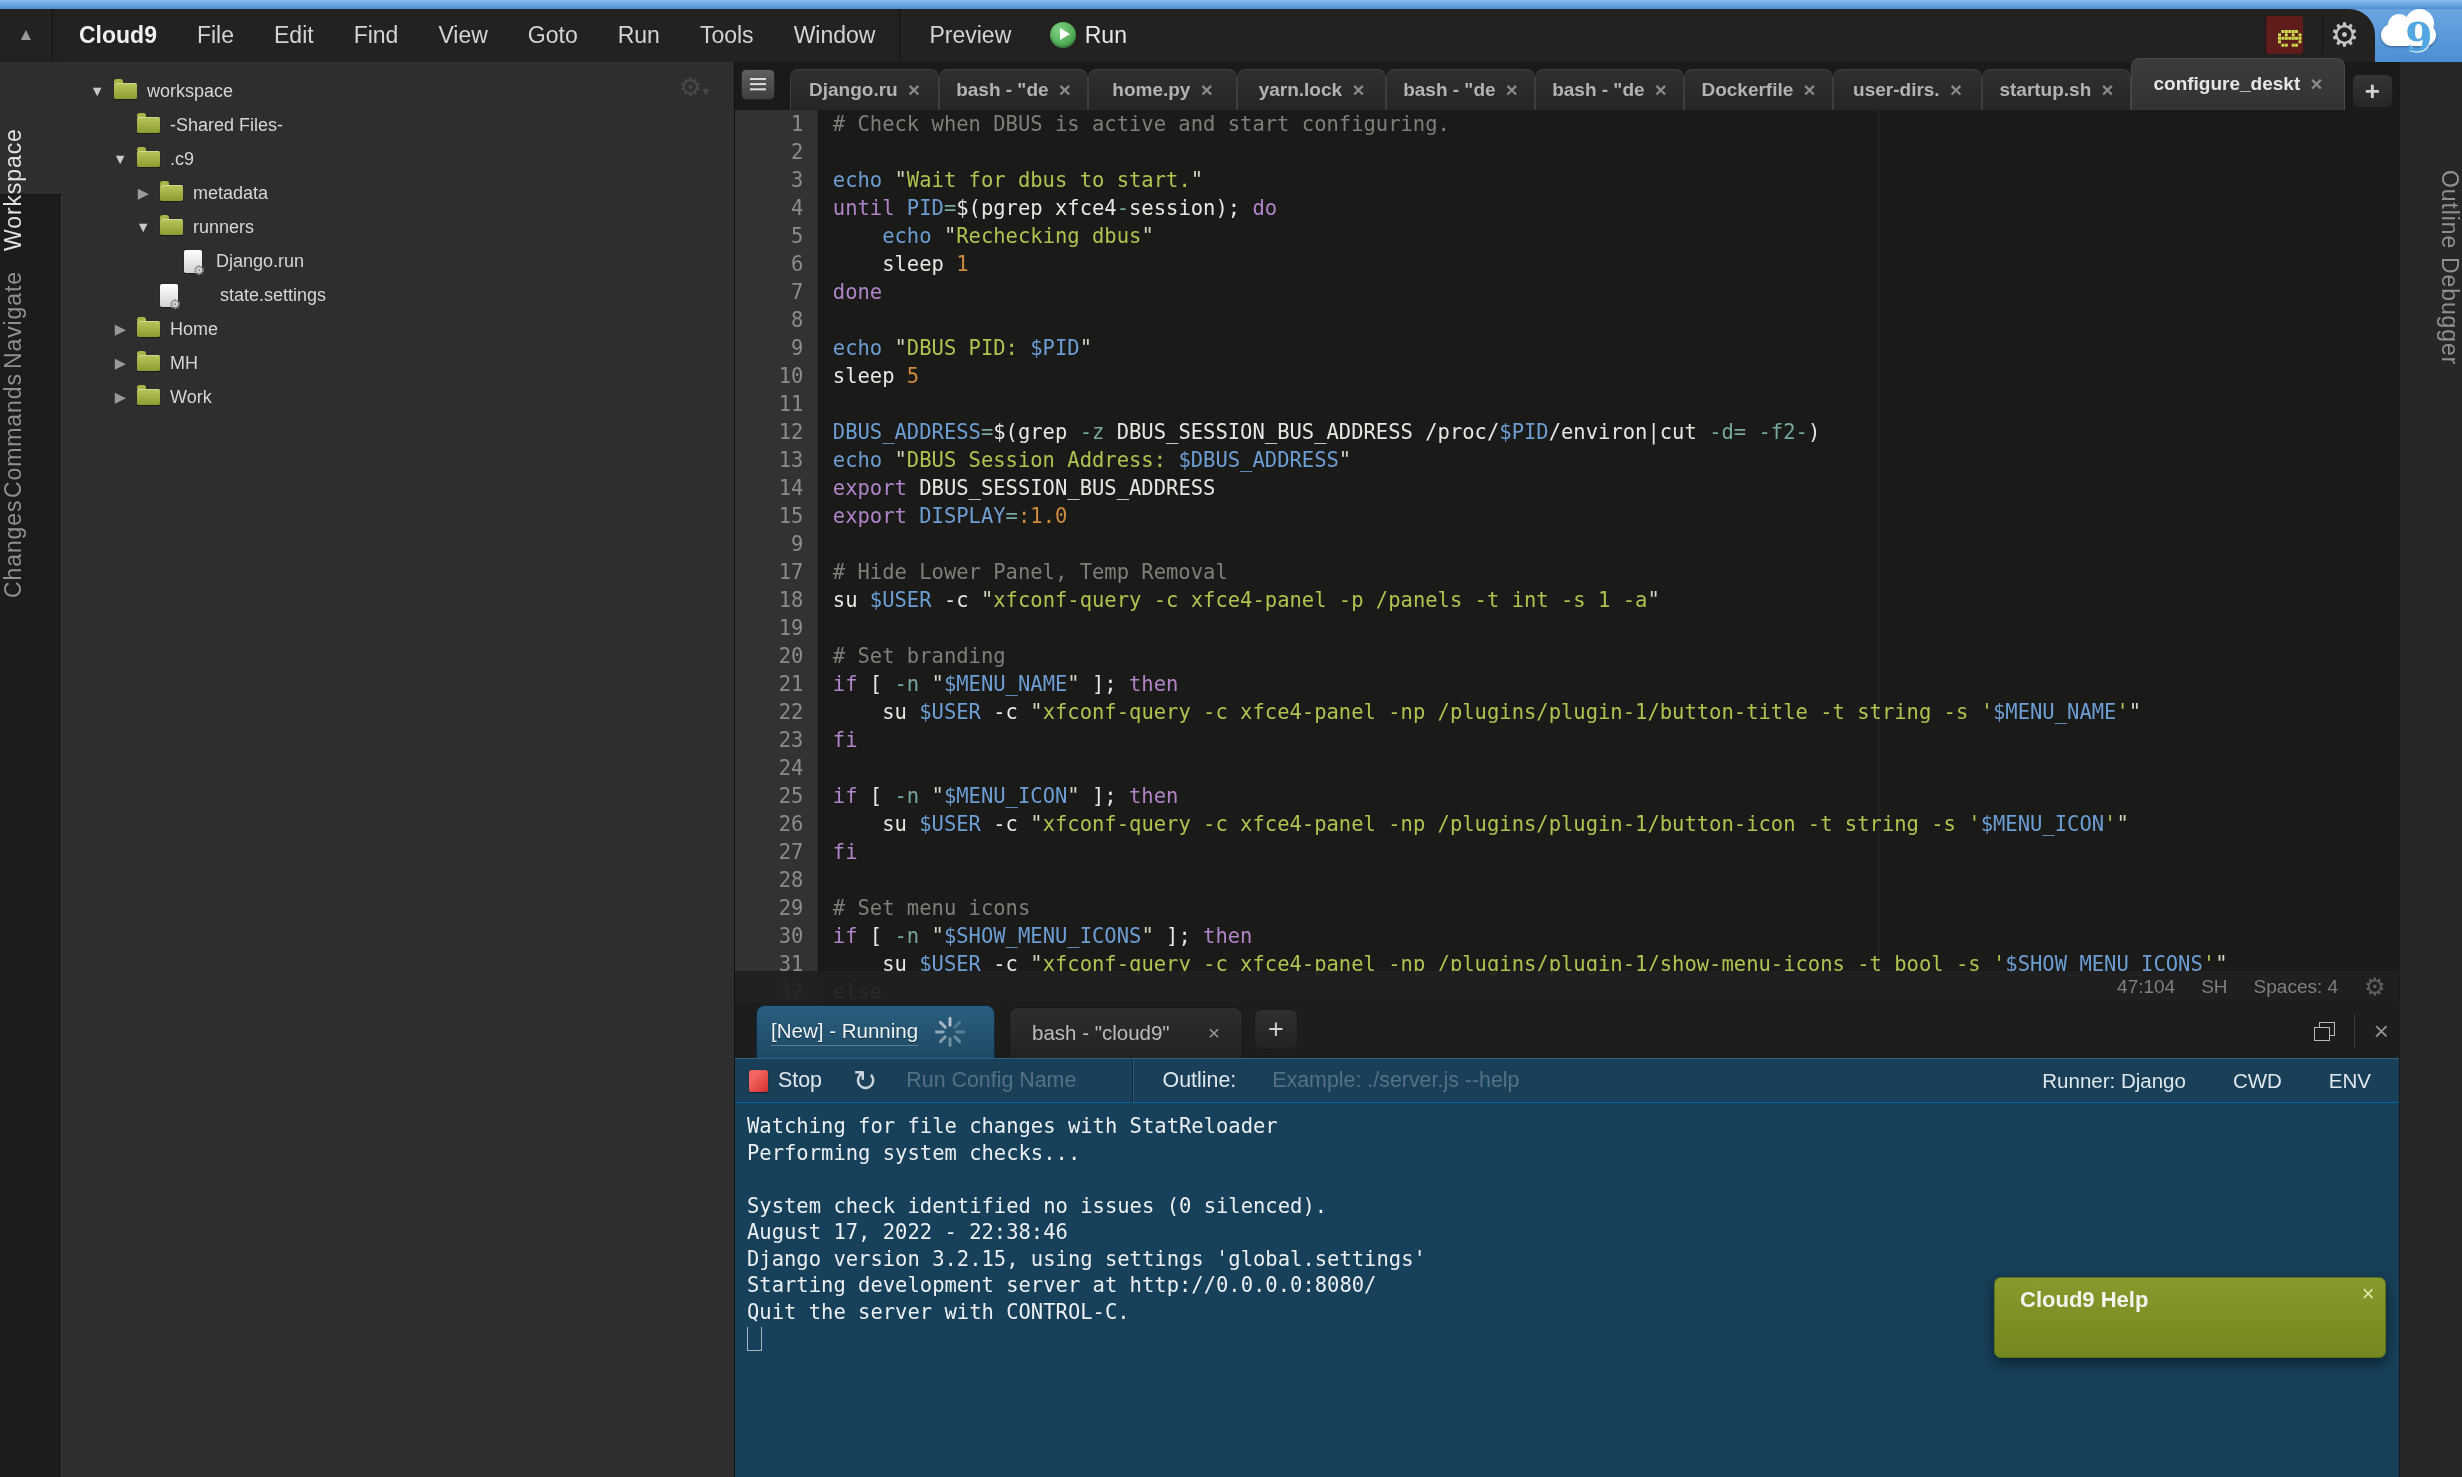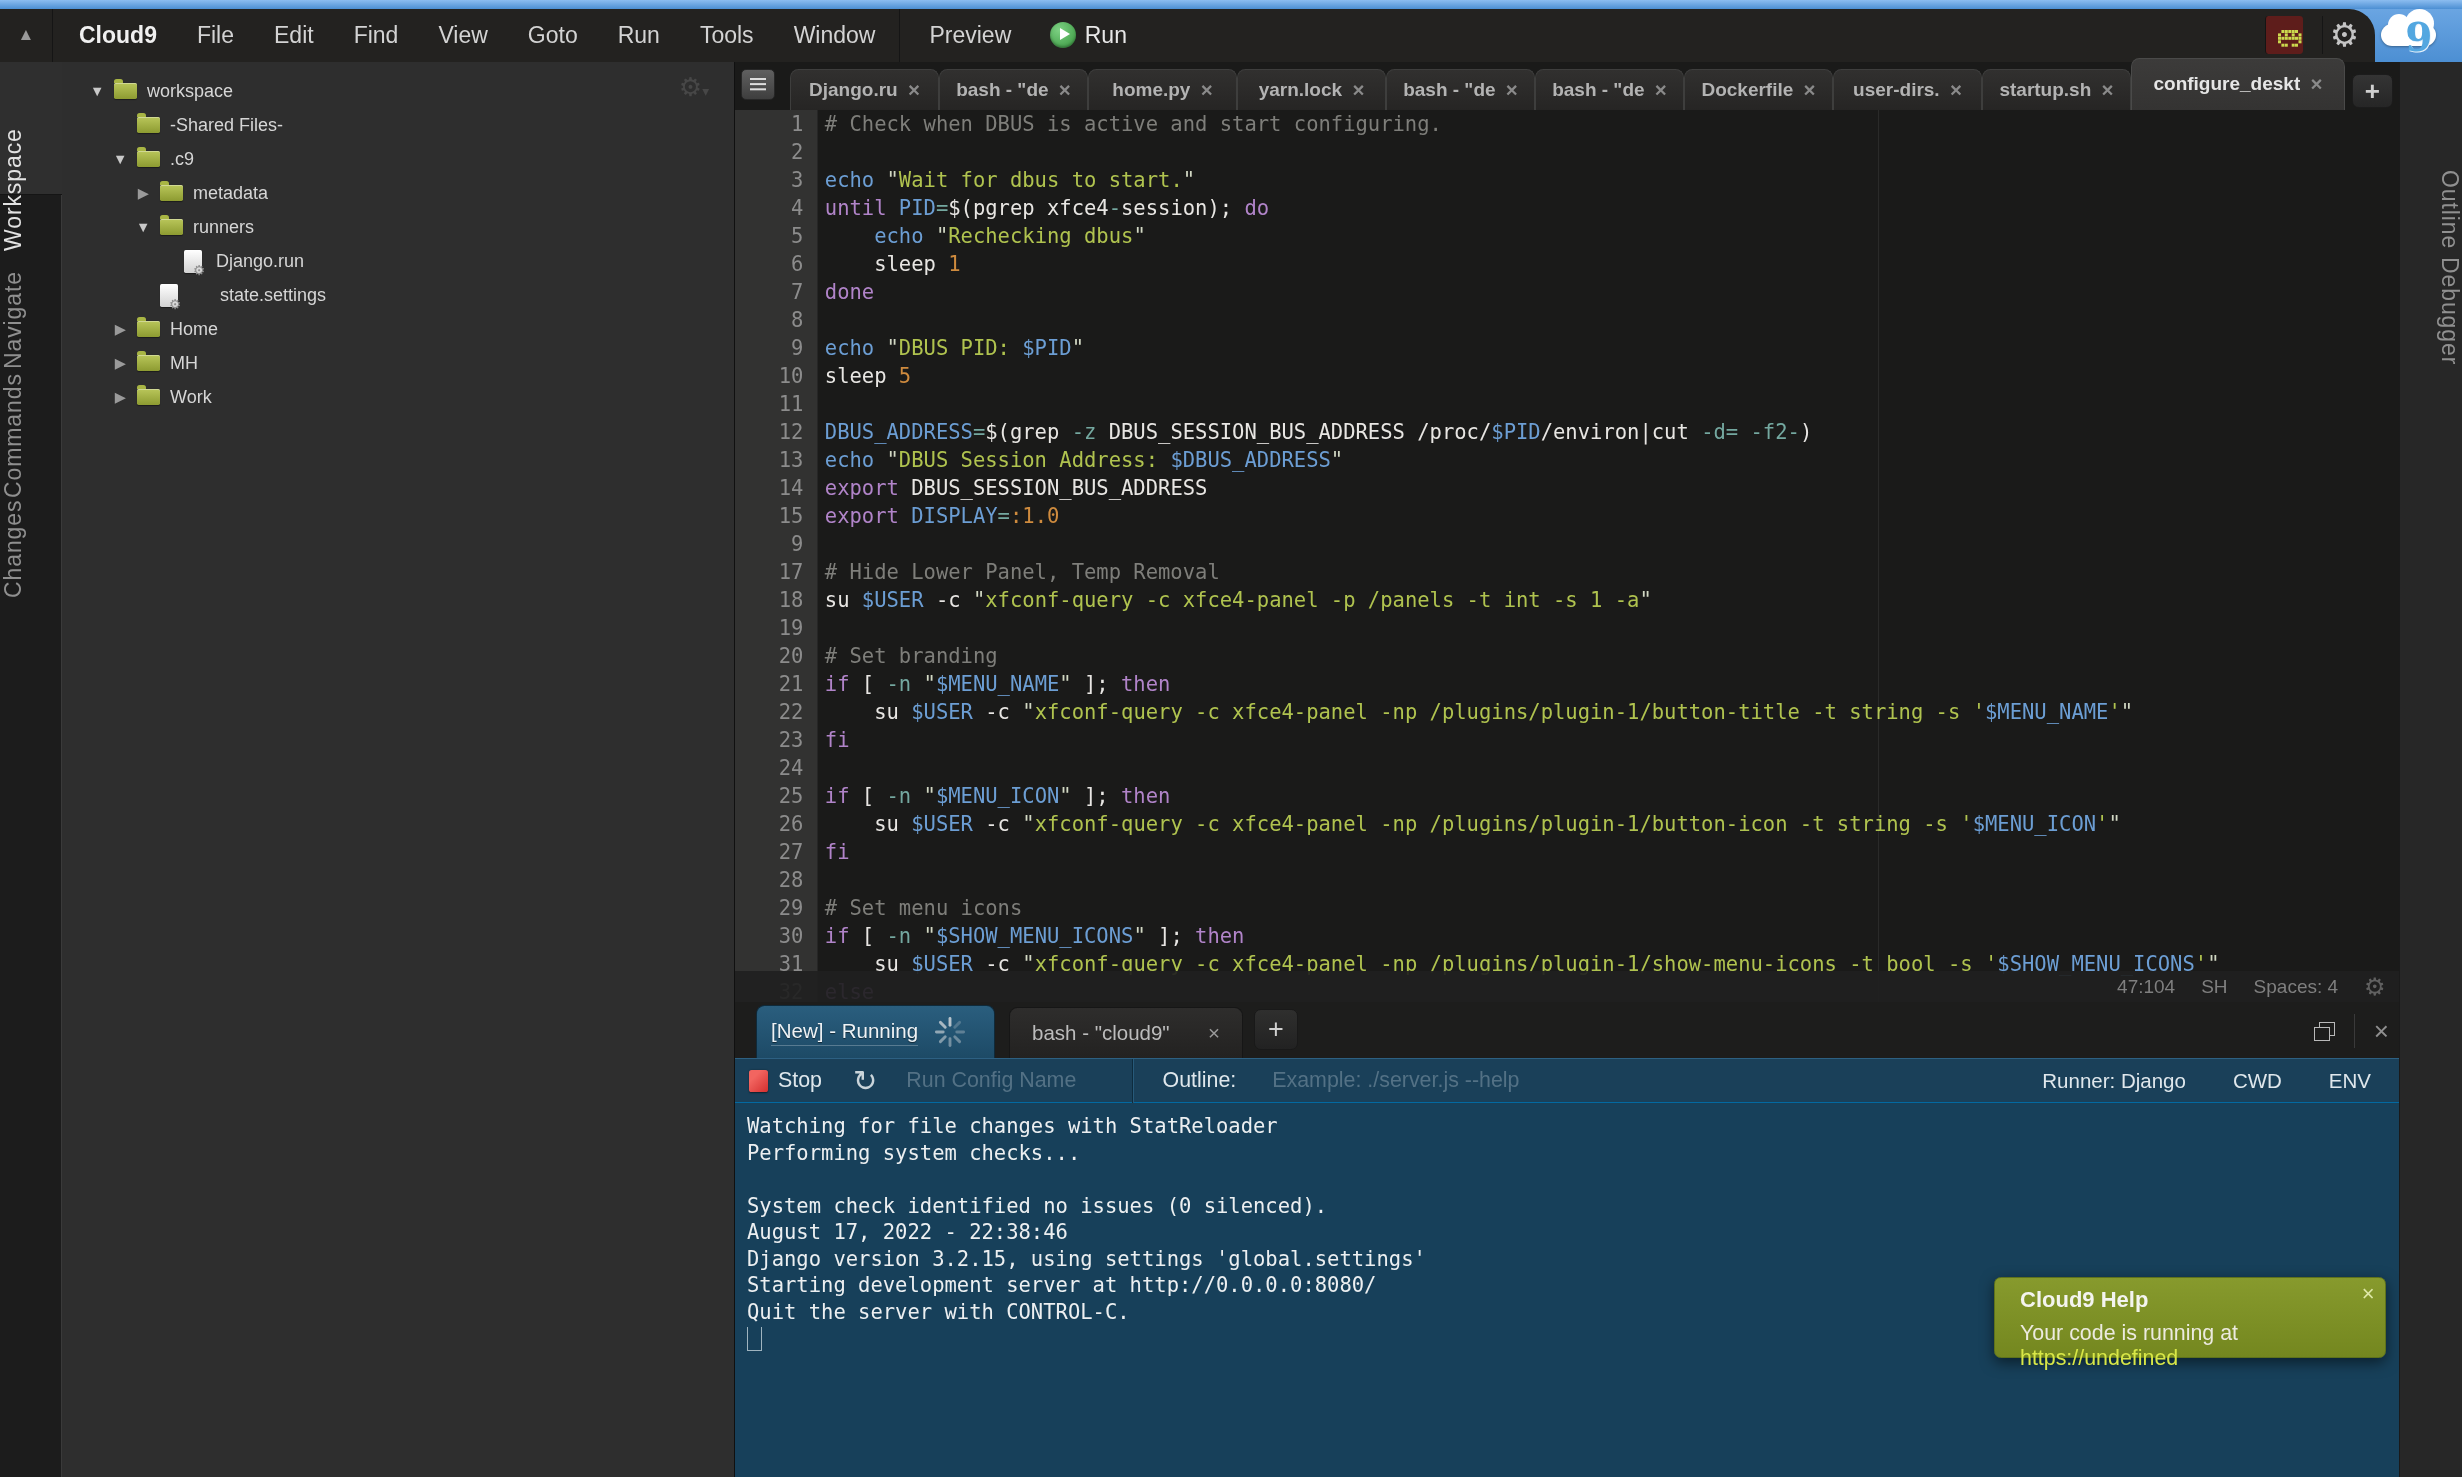"# Check when DBUS is" #code { padding-left: none -> 8px }
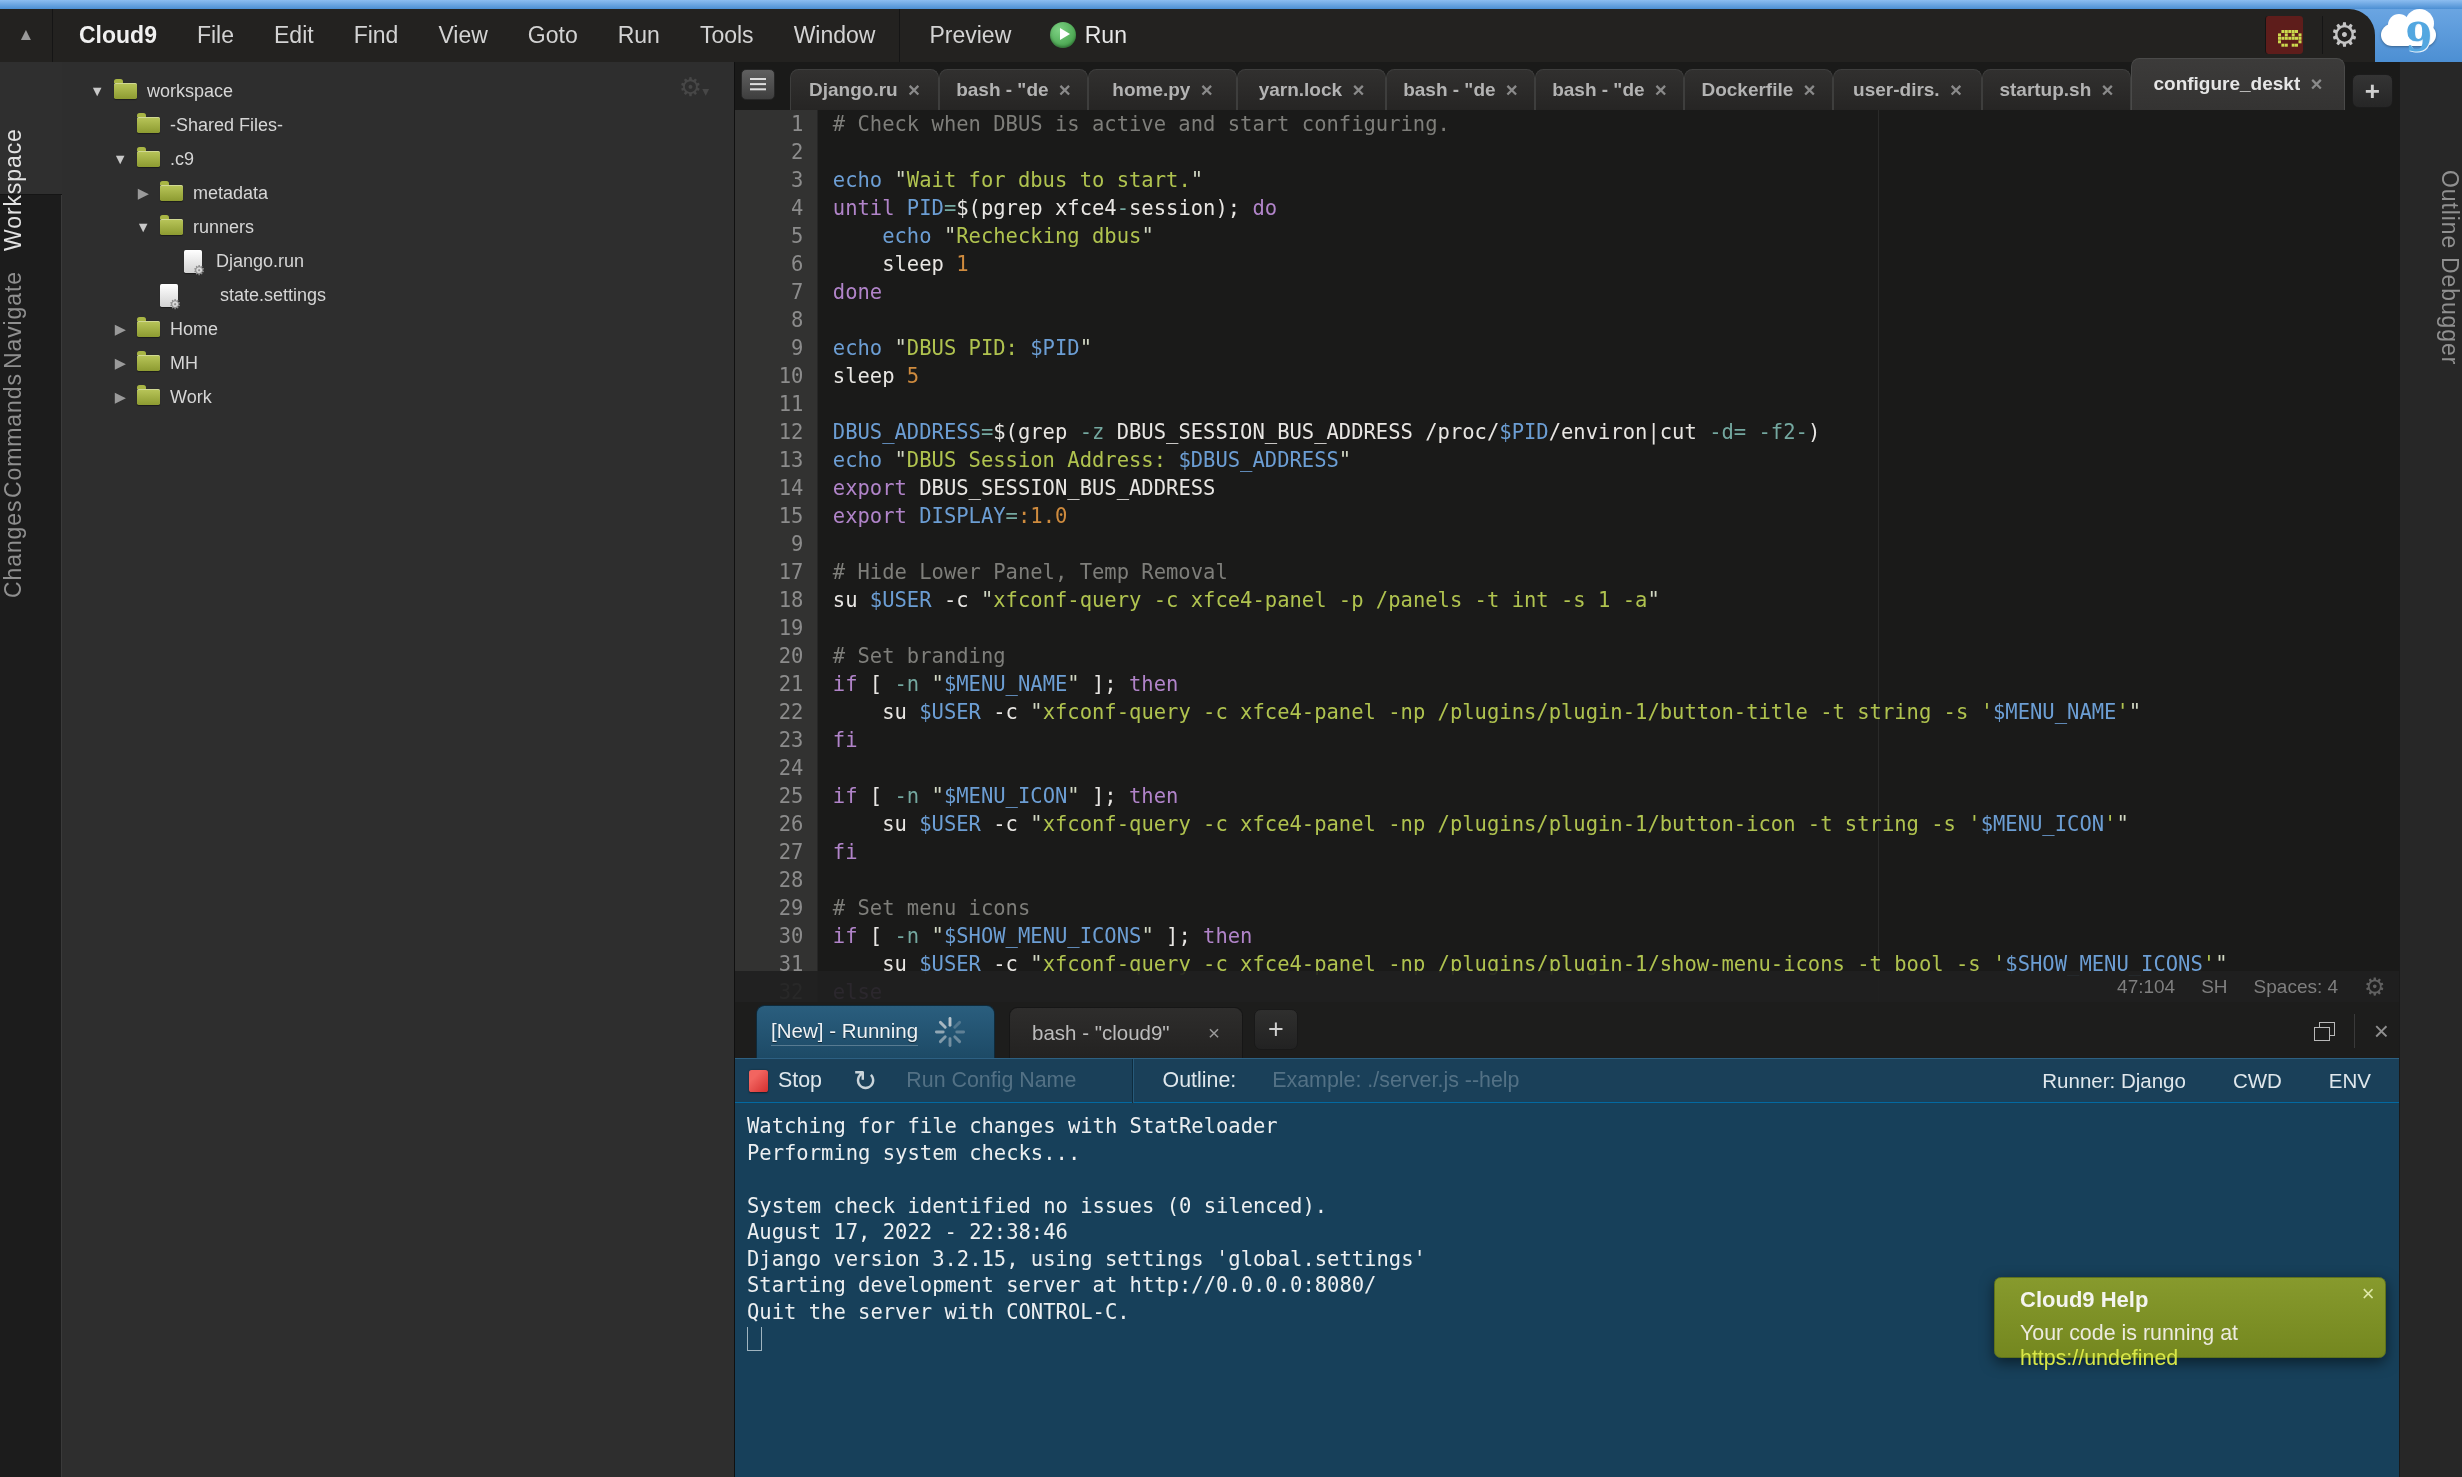"Your code is running at" div.hp-body { html: <div><span>Your code is running at </span><span>https://undefined</span></div> -> none }
